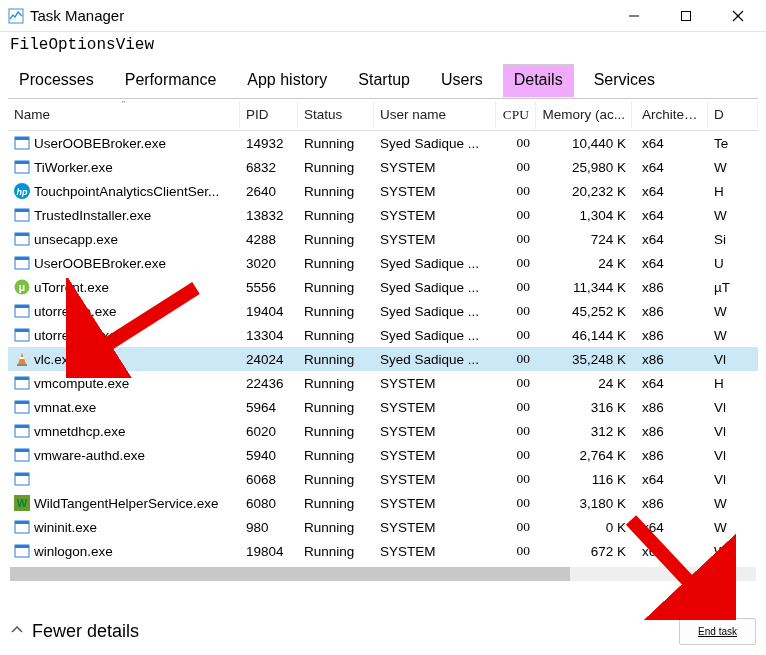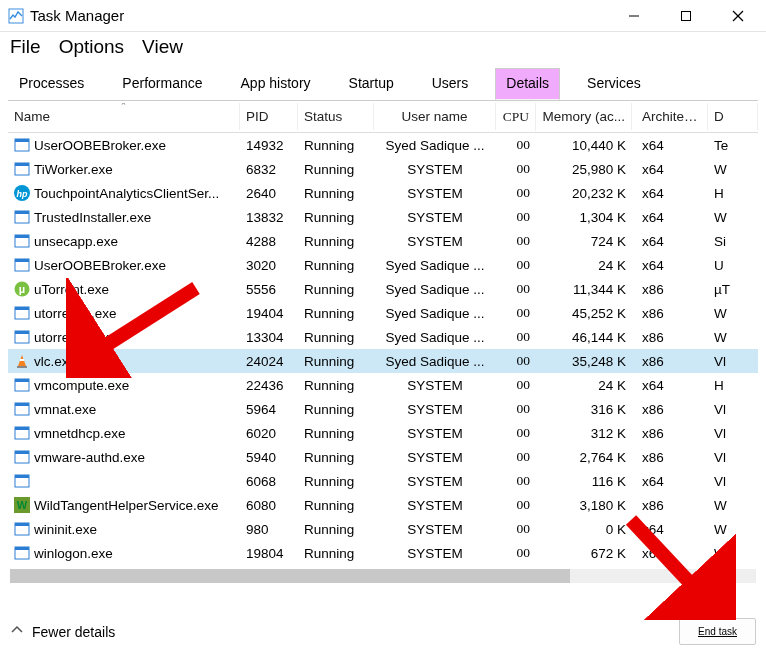"File" .menubar { font-family: none -> Liberation Mono, monospace; font-size: 19px -> 16px; gap: 18px -> none }
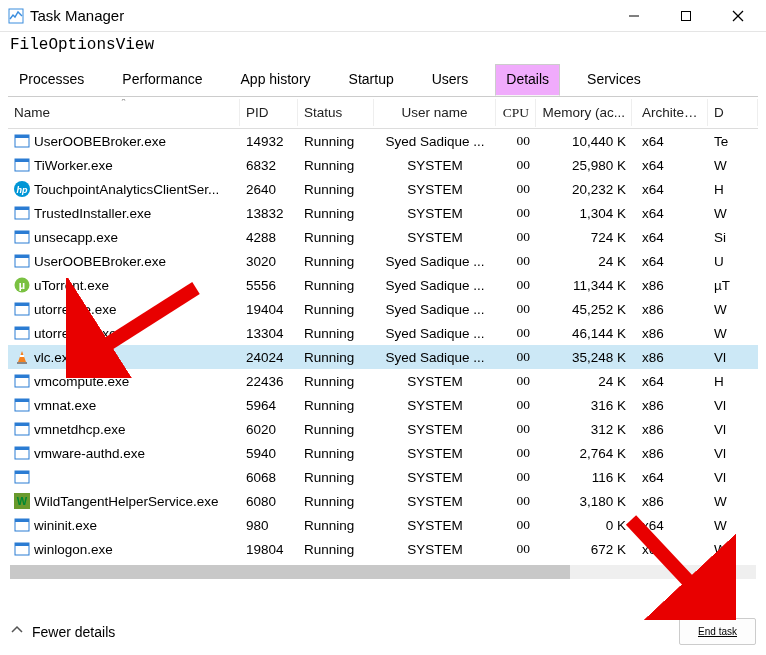"Processes" .tabbar { font-size: 14px -> 16px; gap: 16px -> 9px }
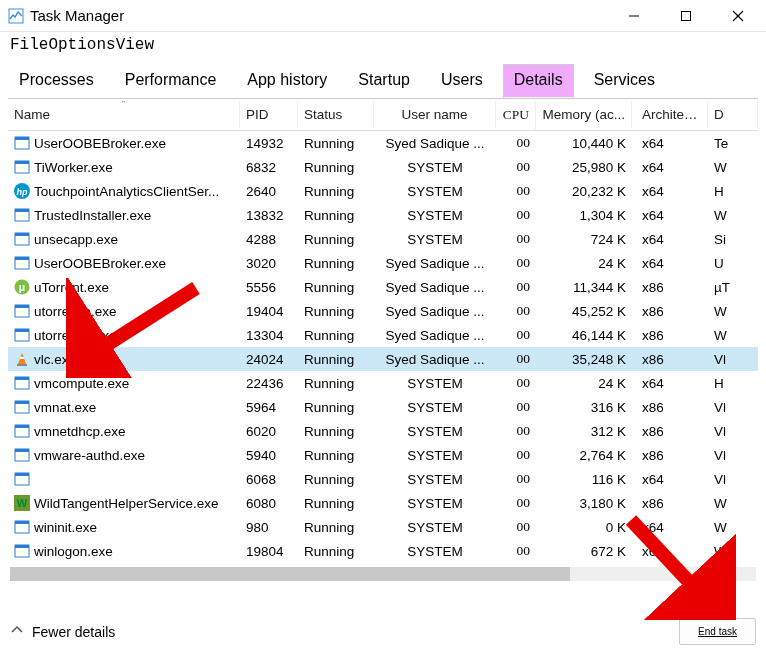"User name" .col-user { text-align: center -> none }
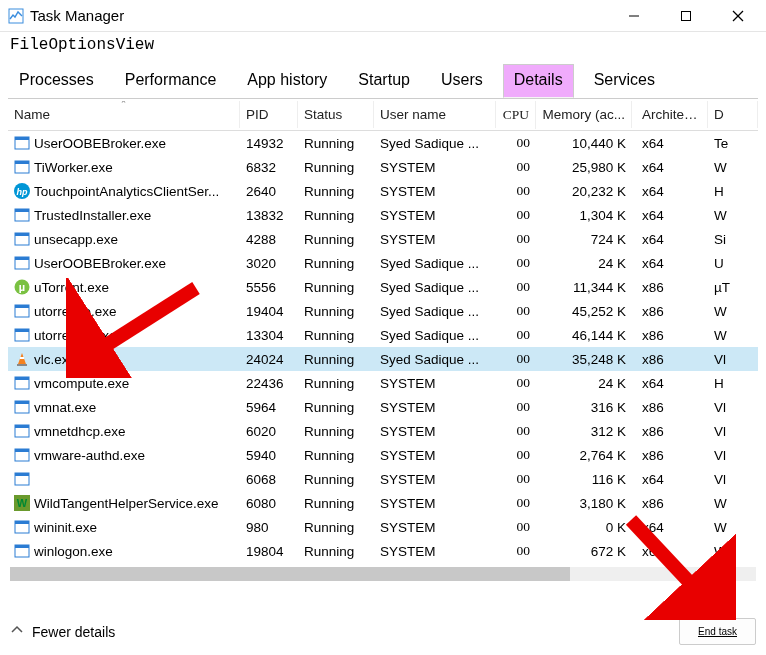"Fewer details" .fewer { font-size: 14px -> 18px }
